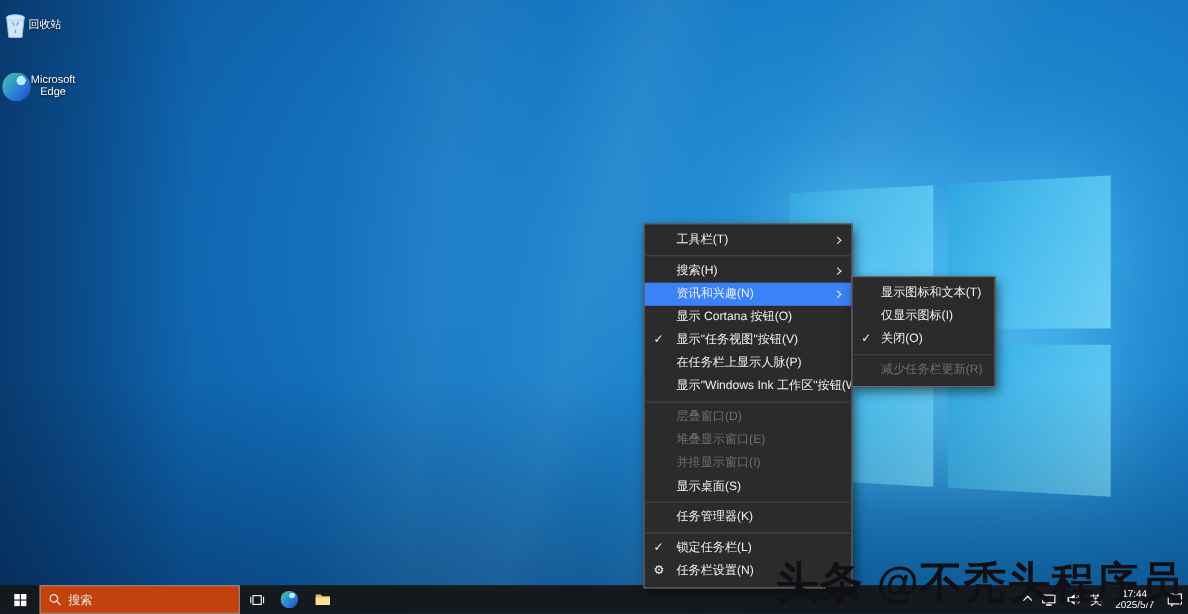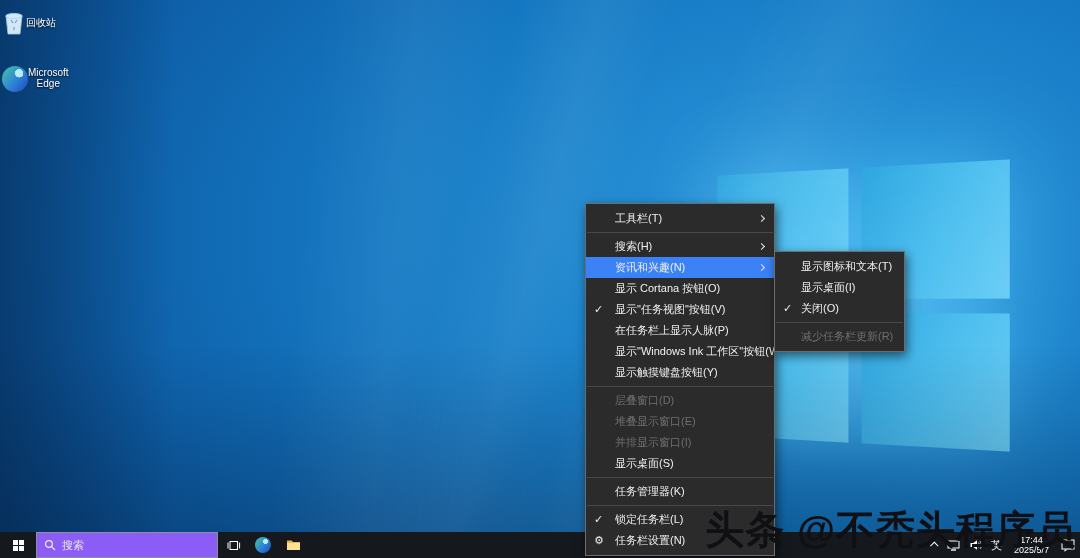"显示桌面(I)" span { text: 显示桌面 -> 仅显示图标 }
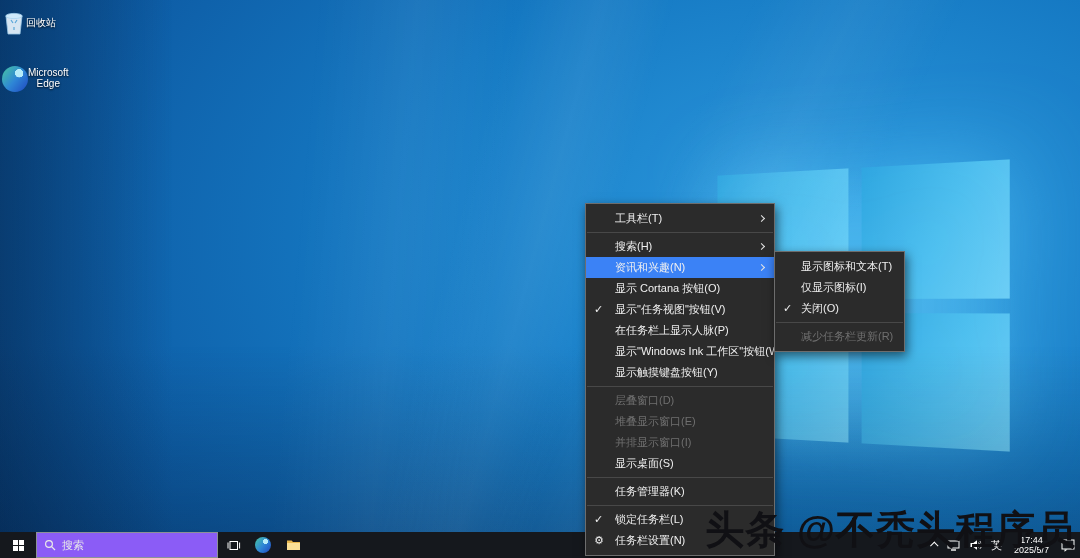"显示触摸键盘按钮(Y)" div.mi { html: <div> <span>显示触摸键盘按钮(Y)</span> </div> -> none }
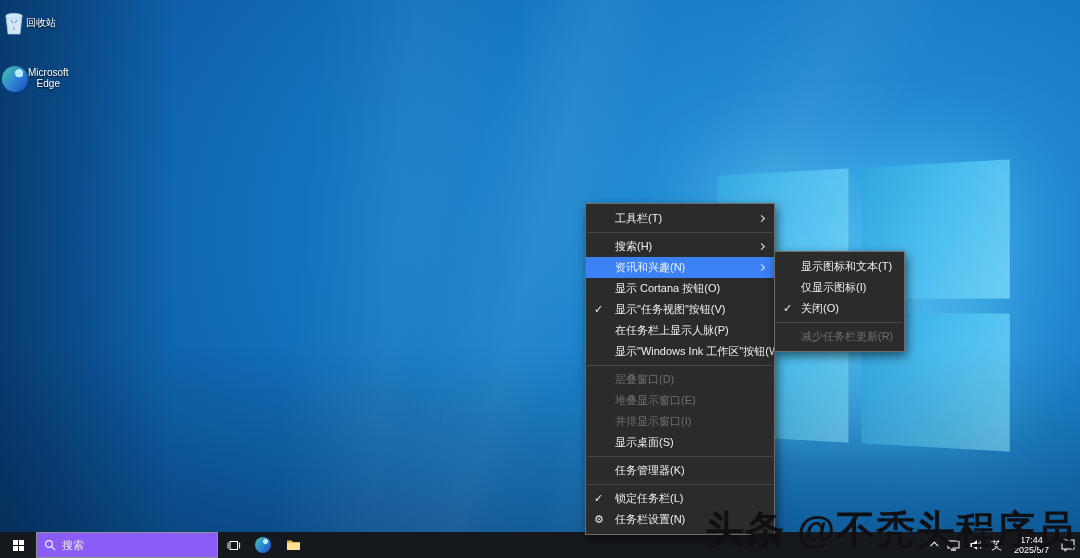"搜索" .search-box { background: #8b5cf6 -> #c2410c }
